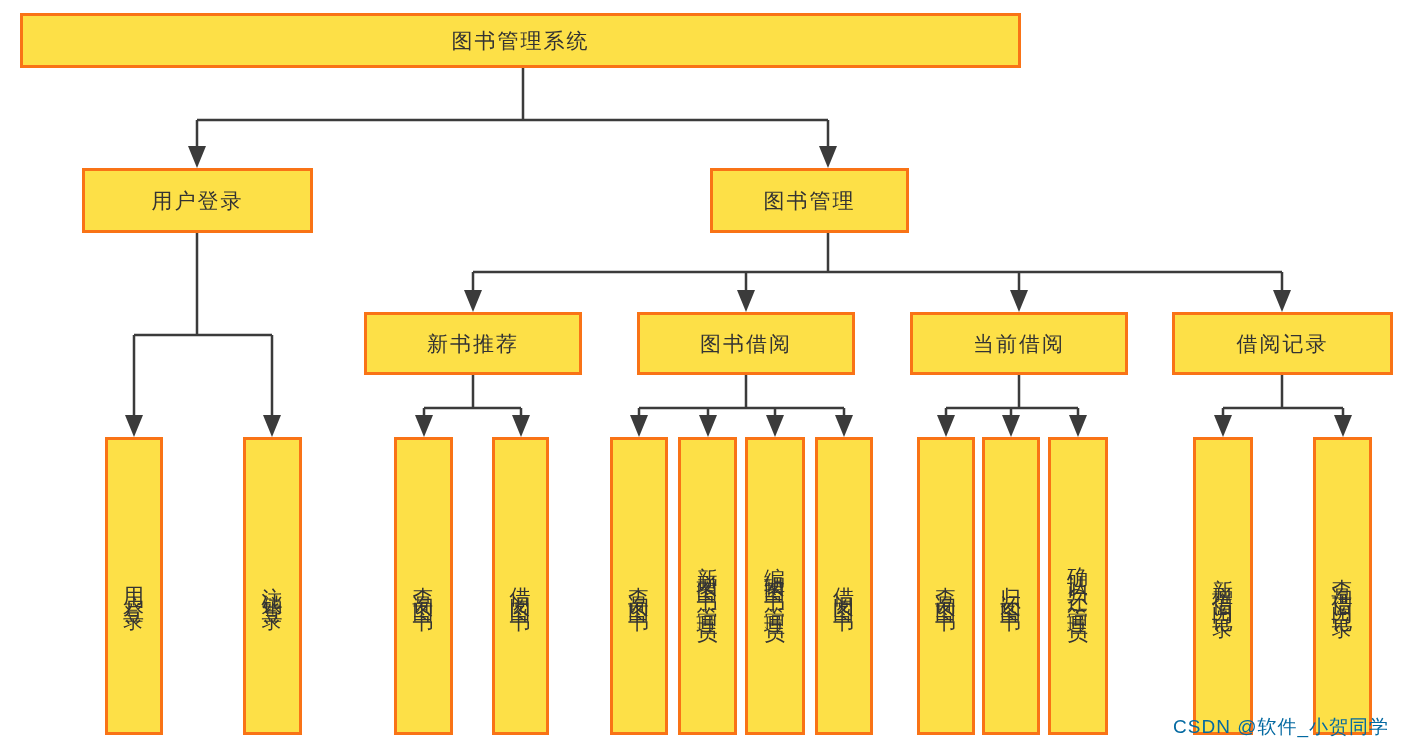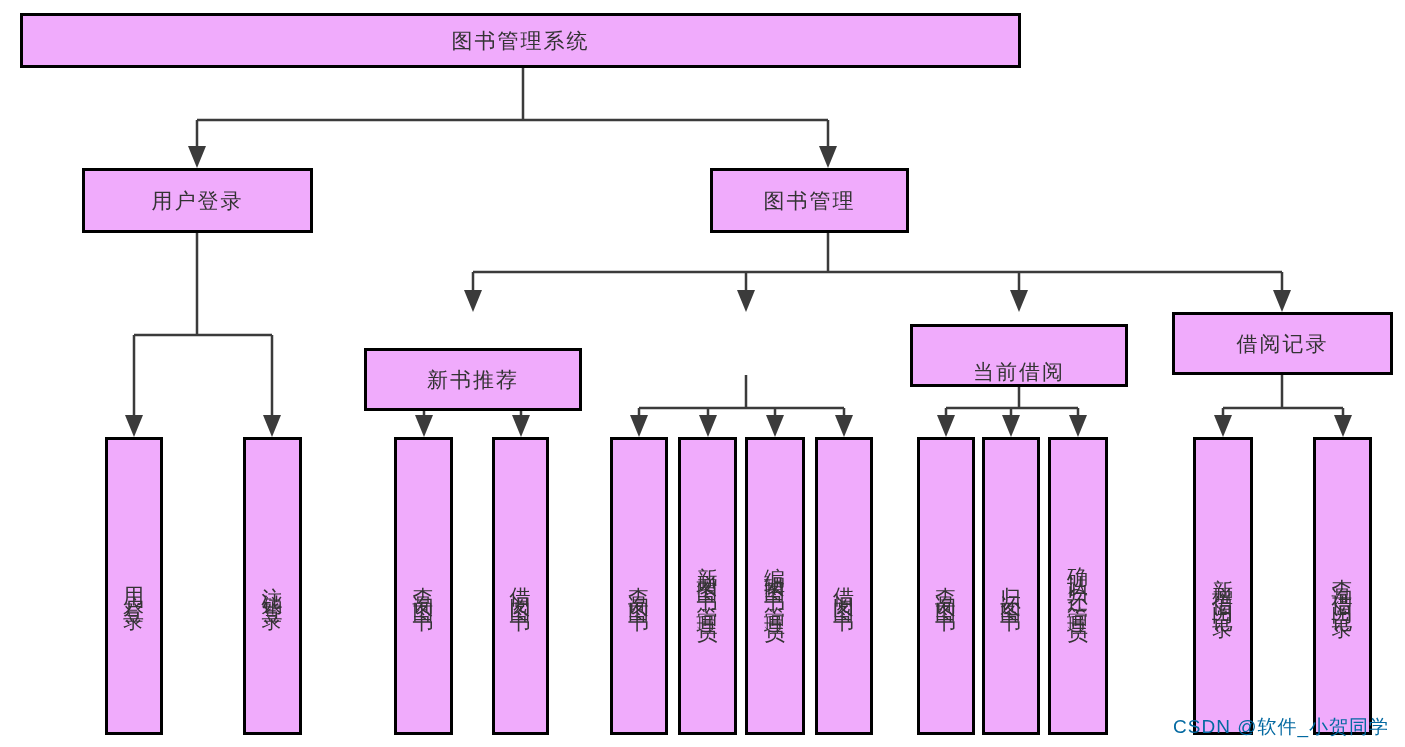"图书管理系统" .node { background: #f0abfc -> #fde047; border: 3px solid #000000 -> 3px solid #f97316 }
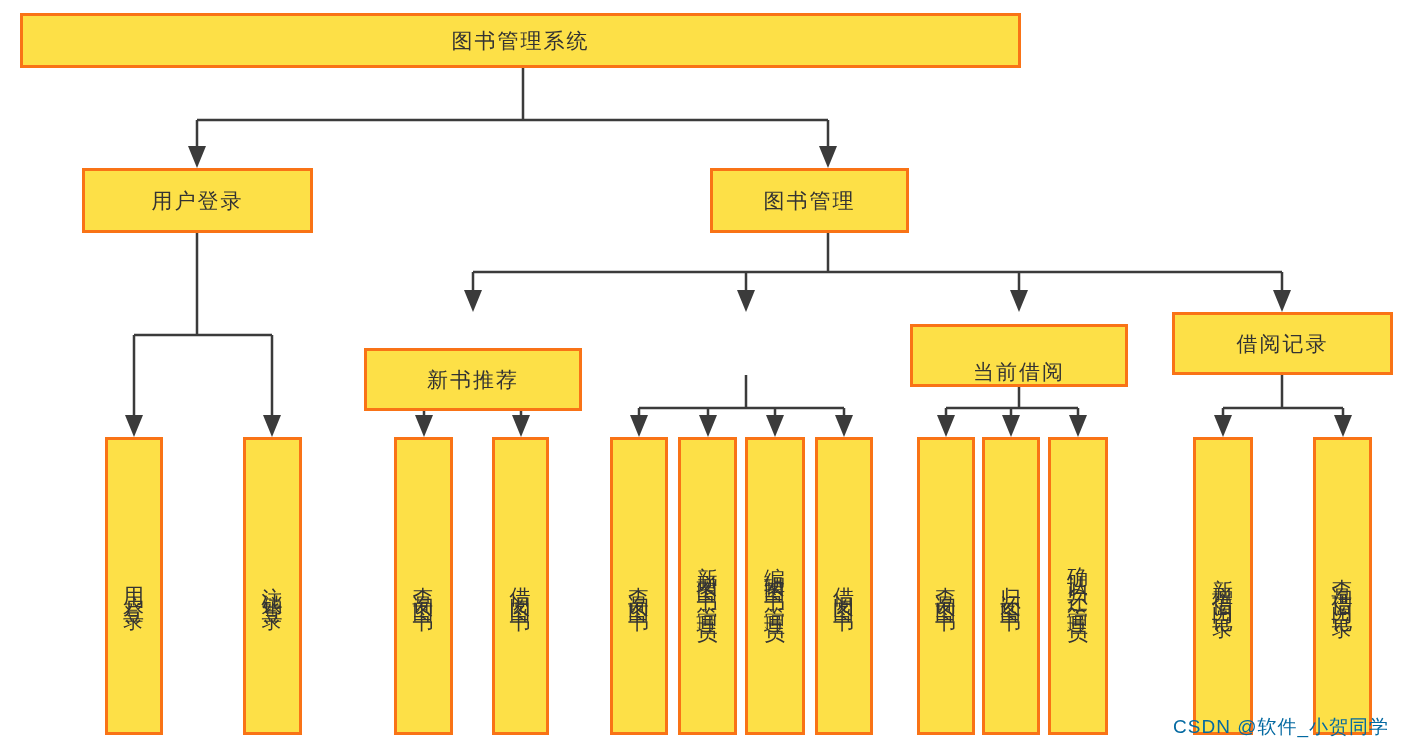"新书推荐" div.node { margin-top: 36px -> none }
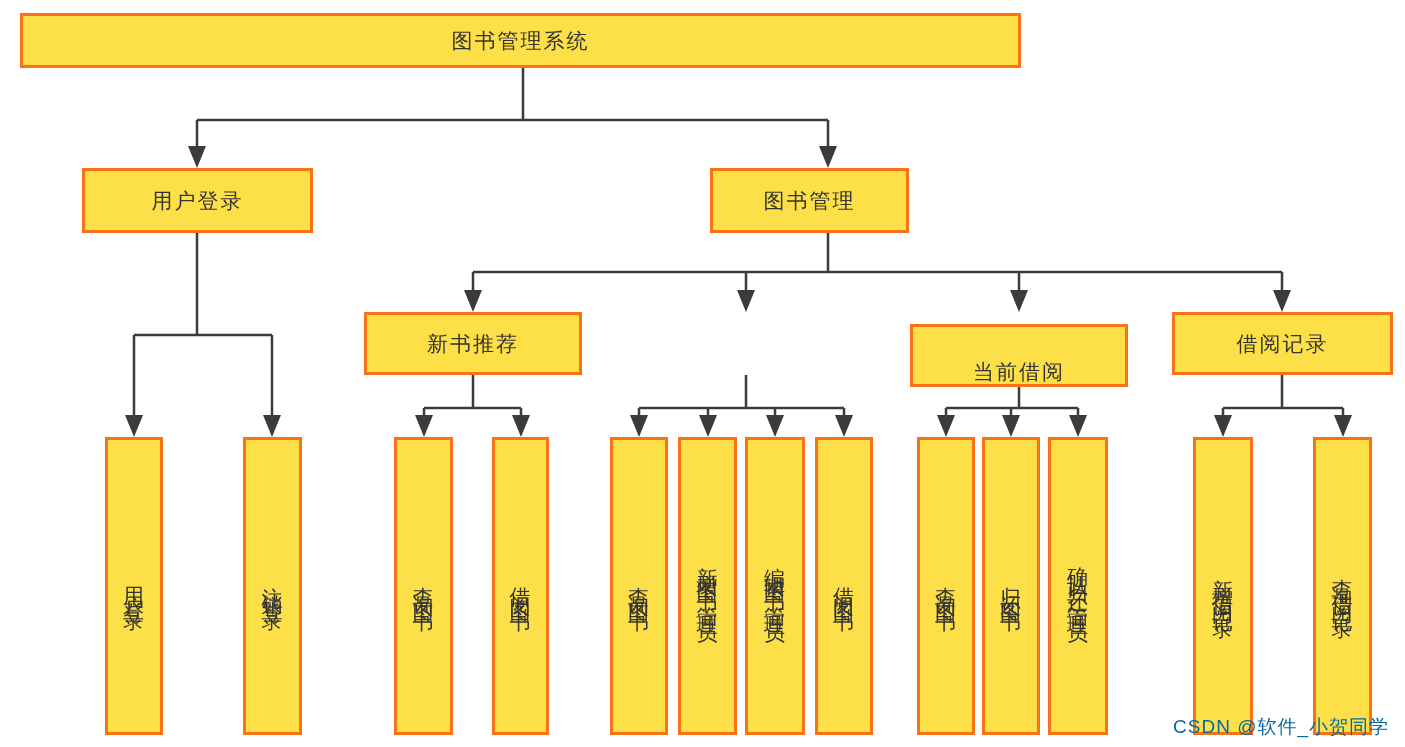"图书借阅" div.node { html: none -> <div> <span>图书借阅</span> </div> }
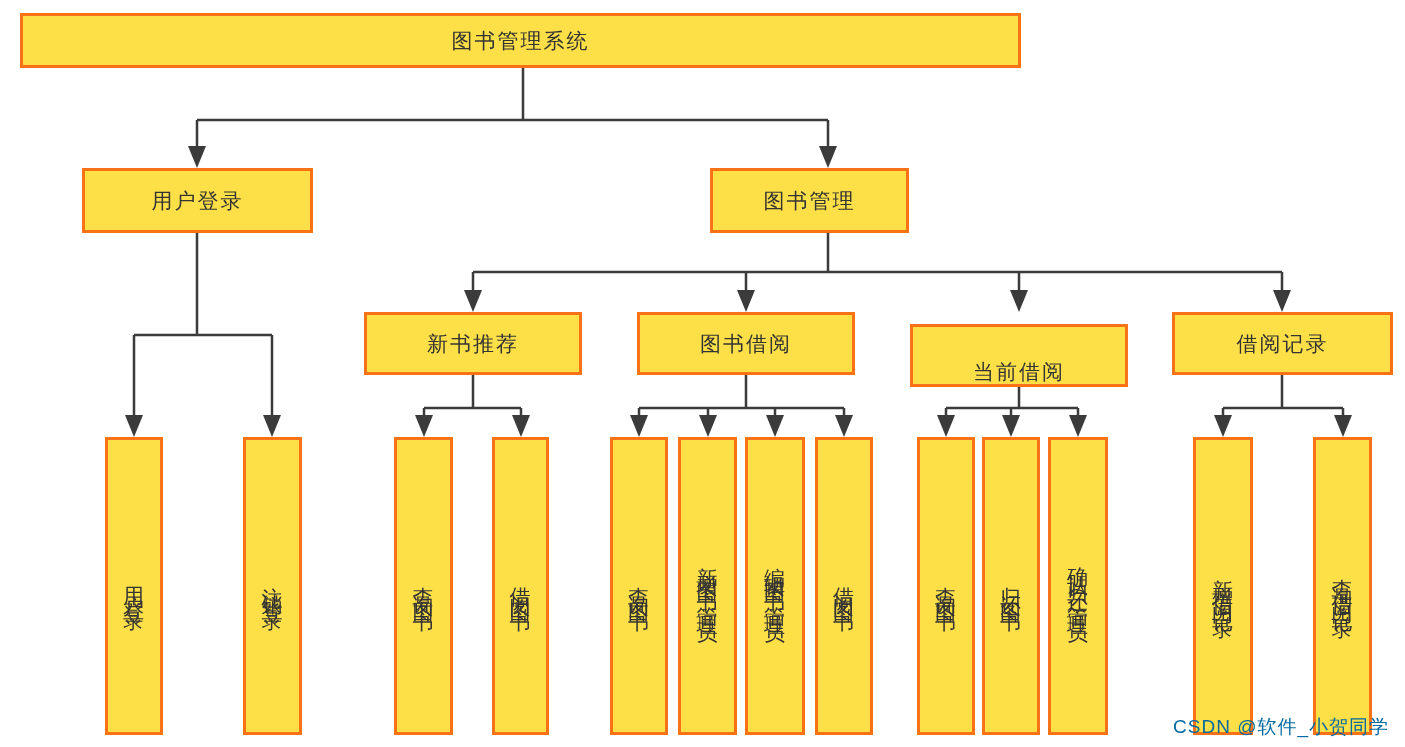"当前借阅" div.node { align-items: flex-end -> none; top: 324px -> 312px }
